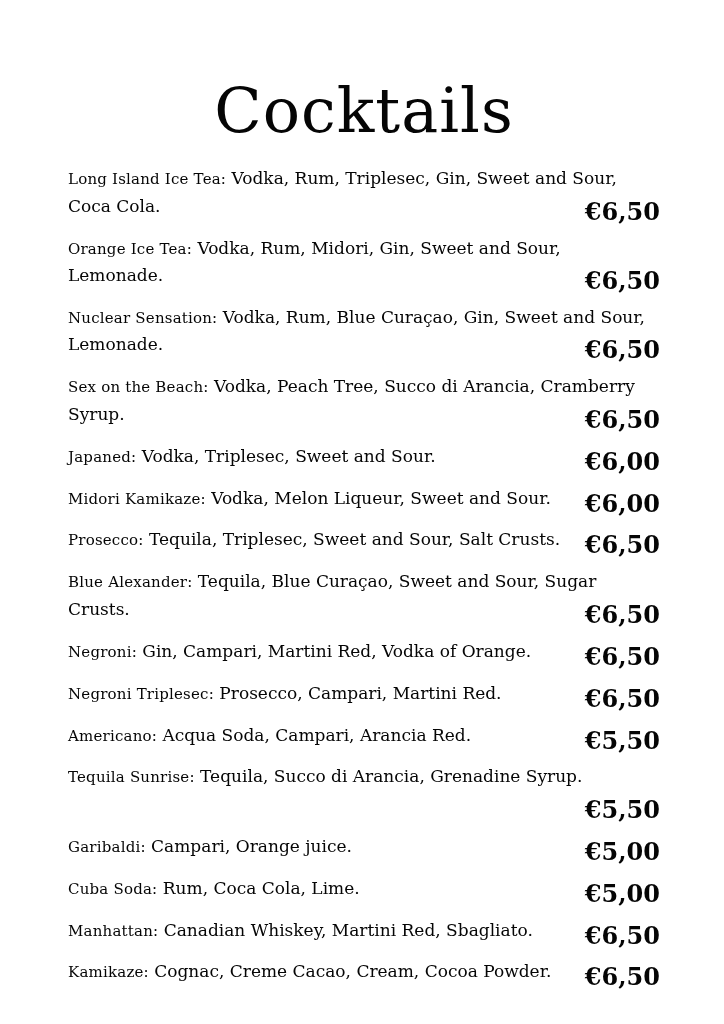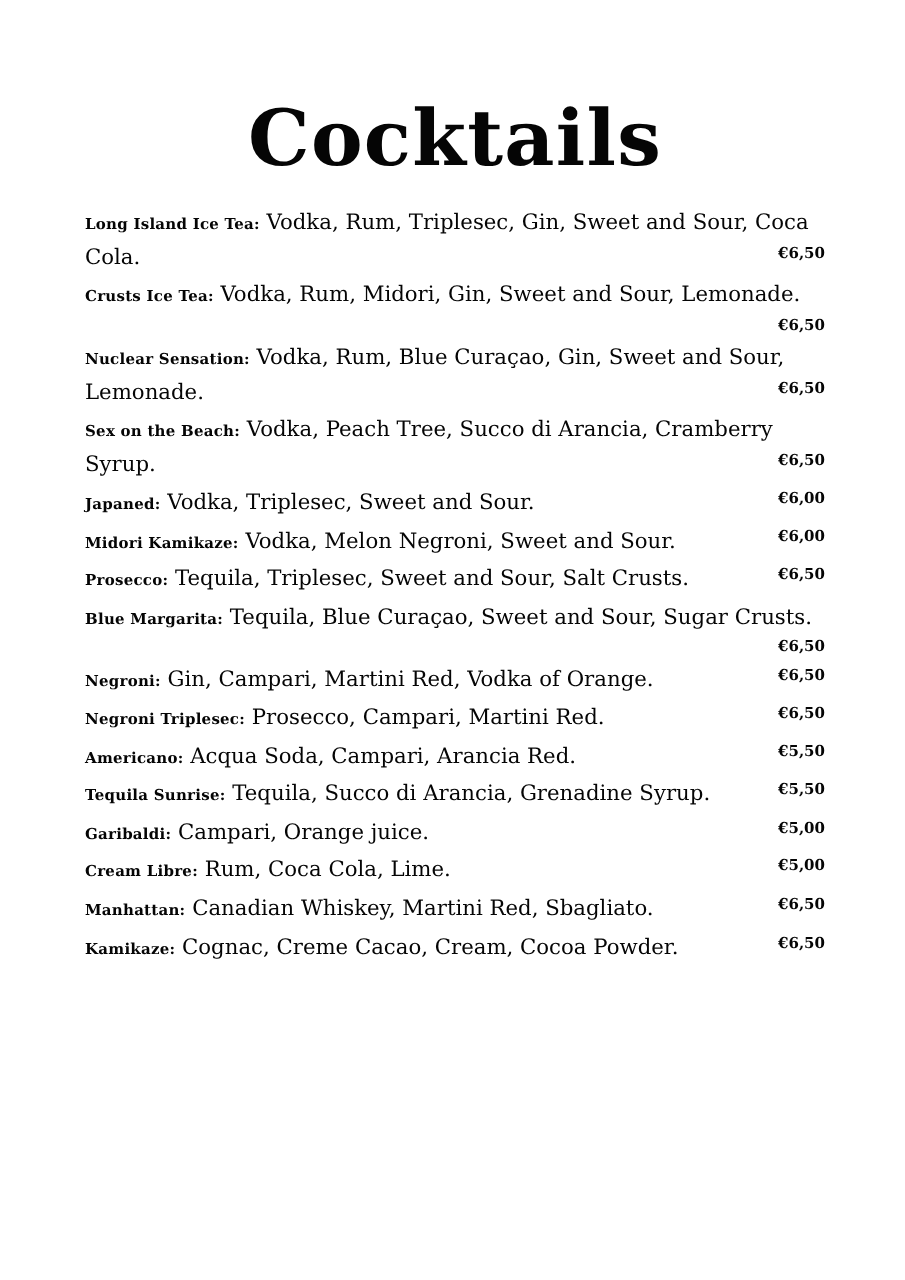"Cocktails" .page-title { font-weight: bold -> normal }
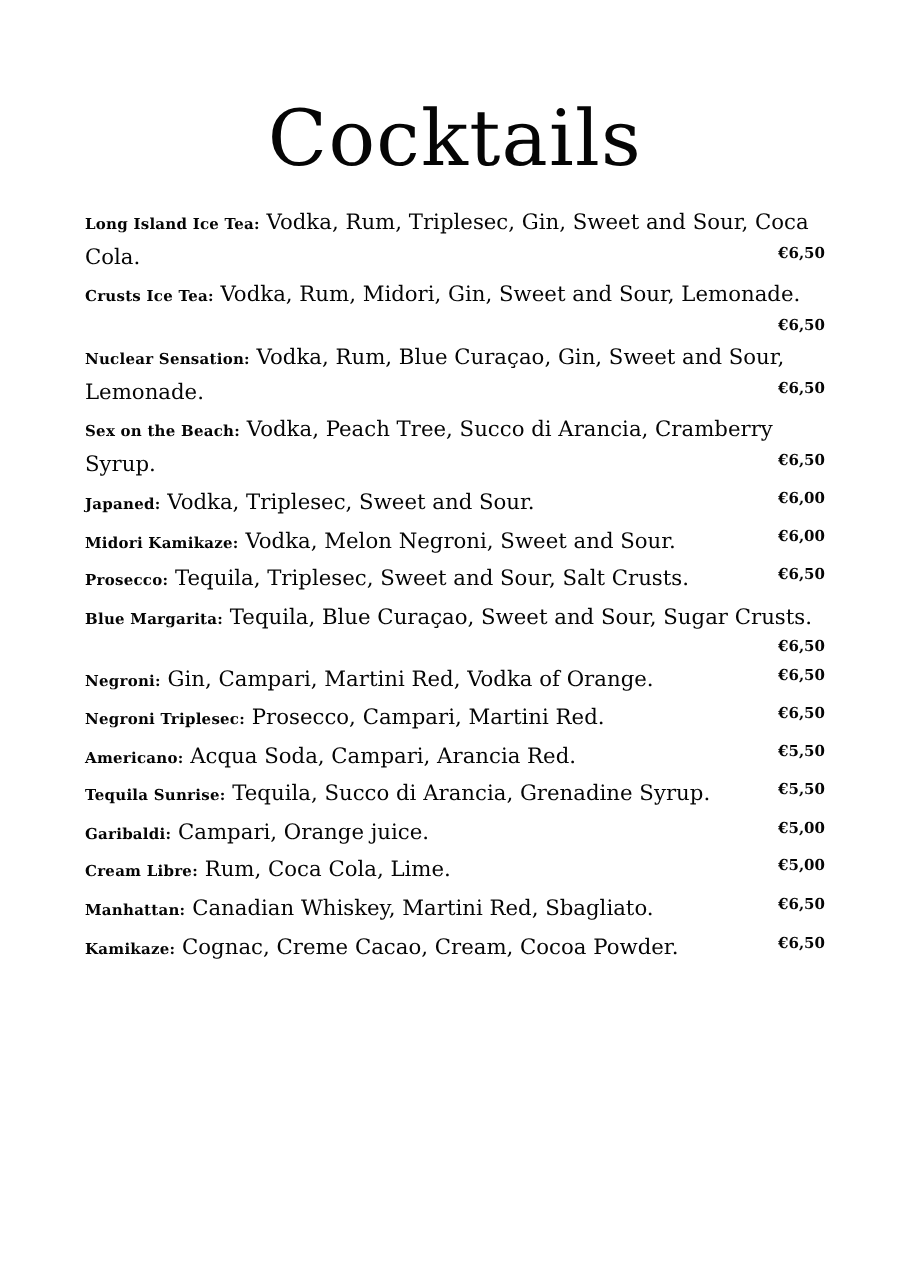"Long Island Ice Tea:" .item .name { font-size: 12px -> 15px; font-weight: bold -> normal }
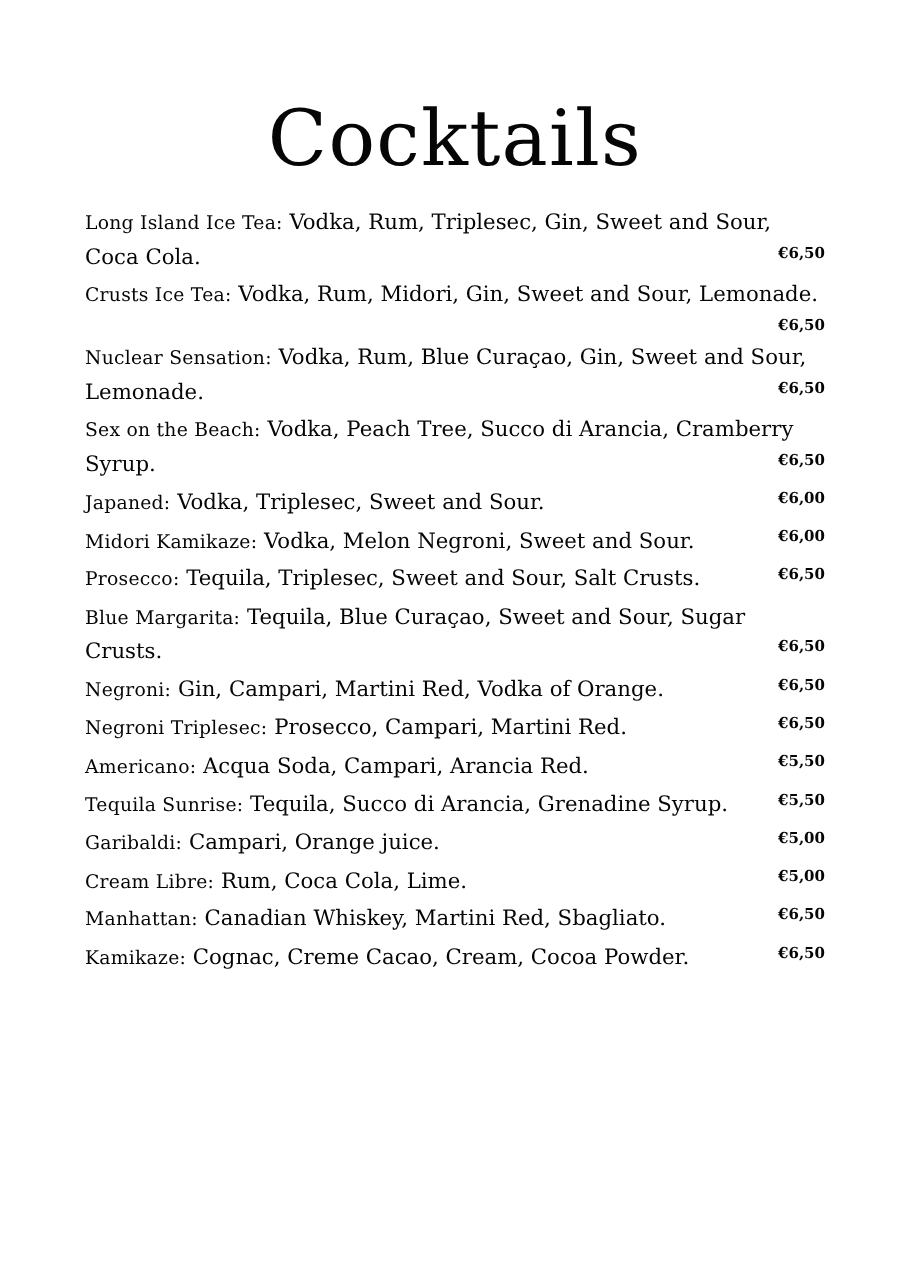"€6,50" .item .price { font-size: 12px -> 24px }
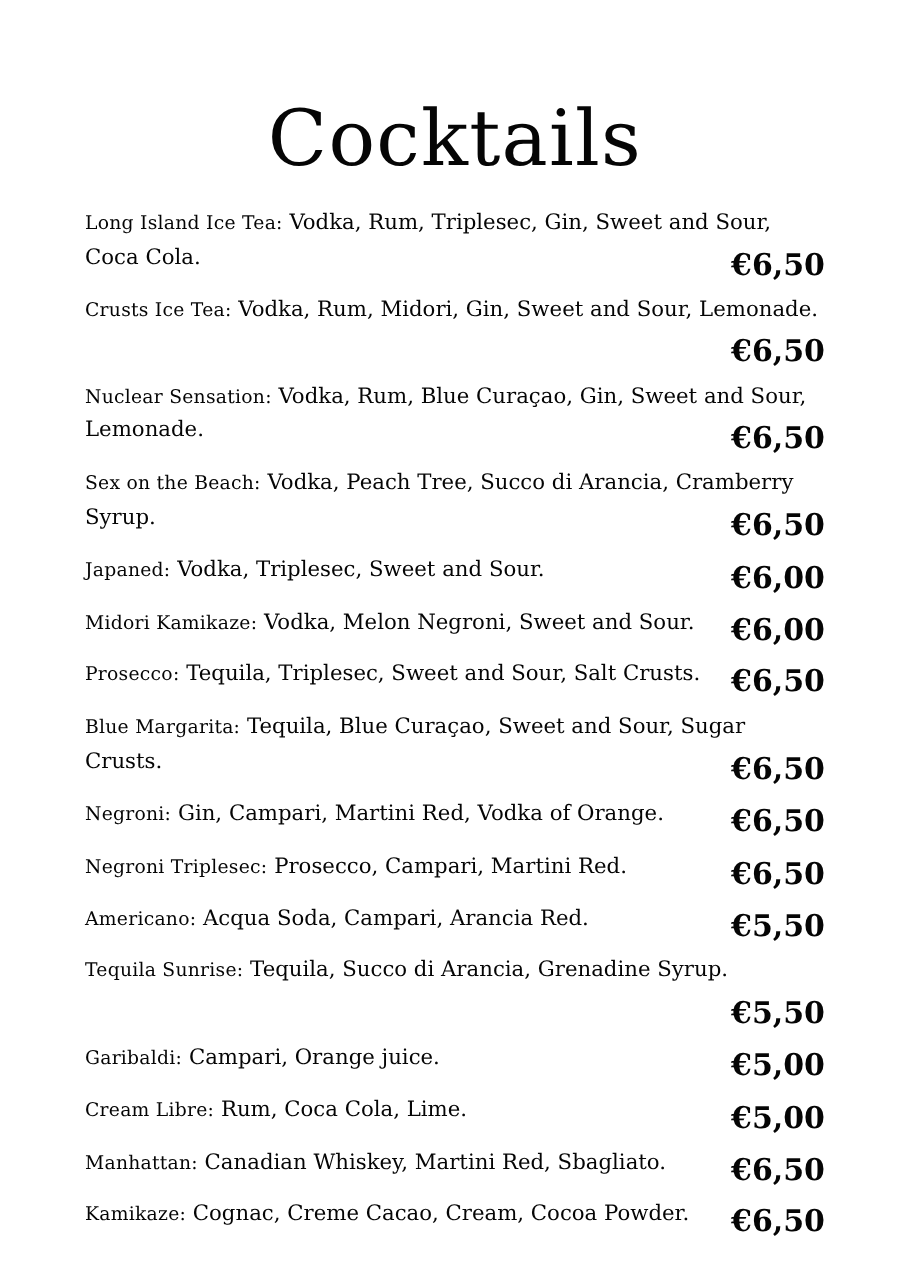"Crusts Ice Tea:" span.name { text: Crusts -> Orange }
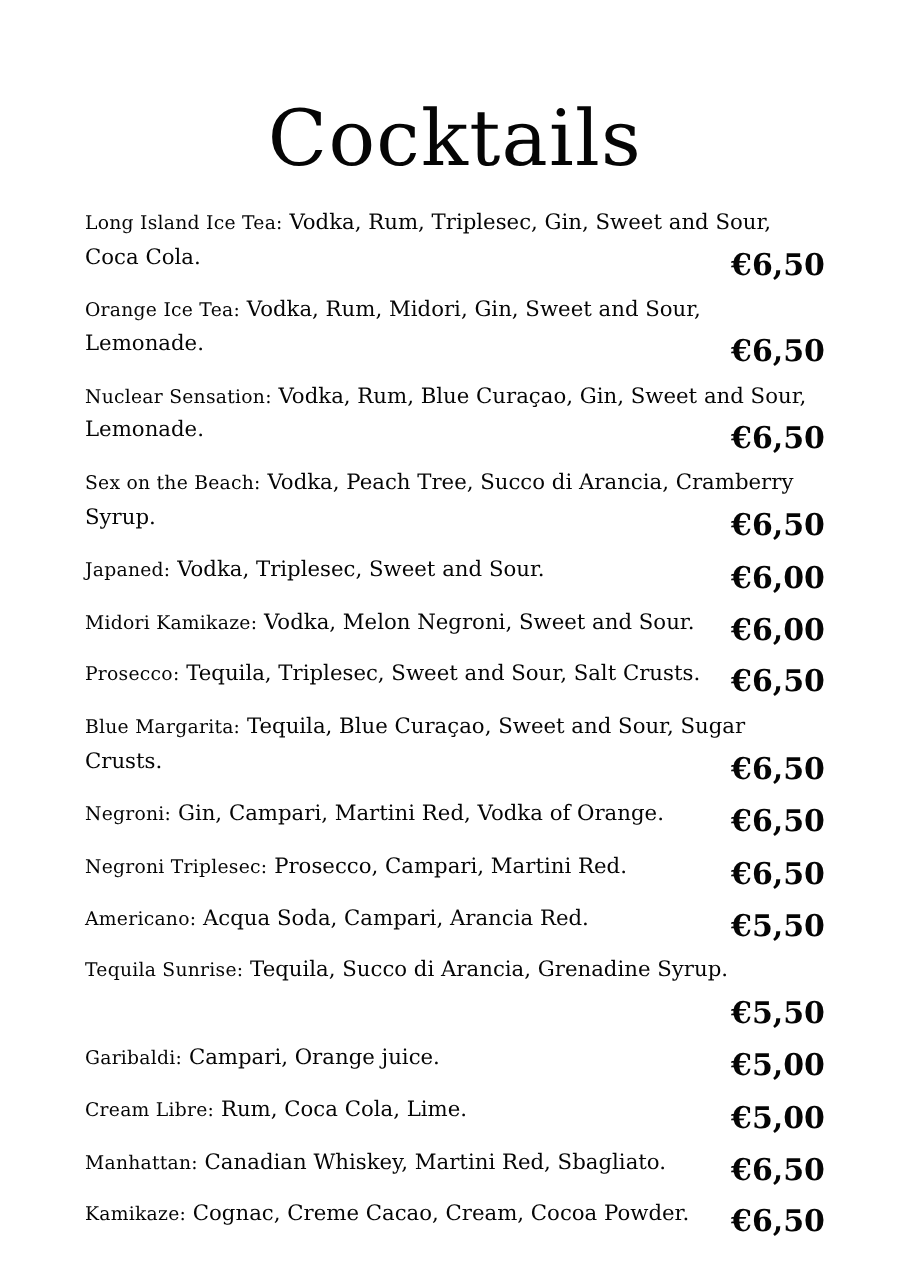"Vodka, Melon Negroni, Sweet and" span.ingredients { text: Negroni -> Liqueur }
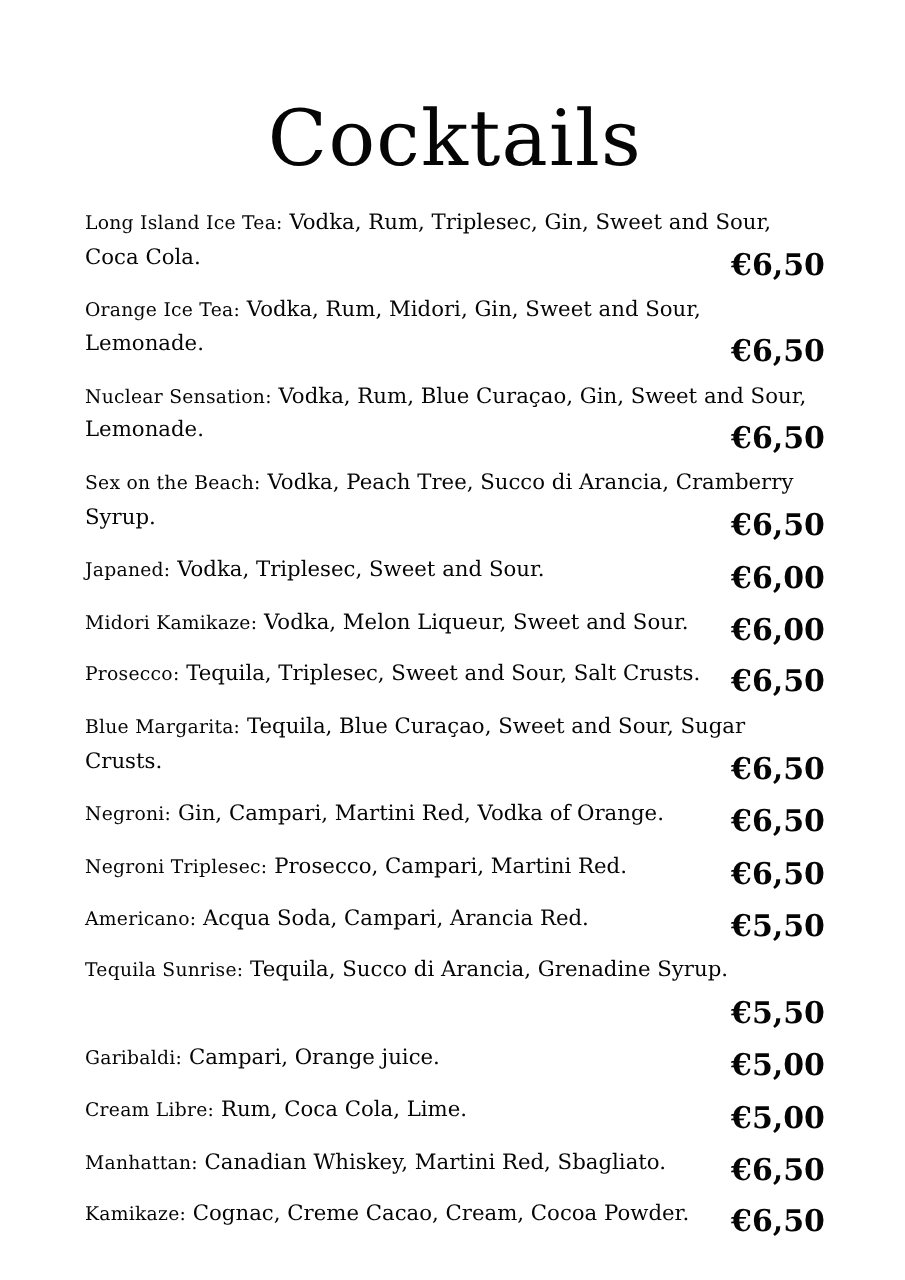"Blue Margarita:" span.name { text: Margarita -> Alexander }
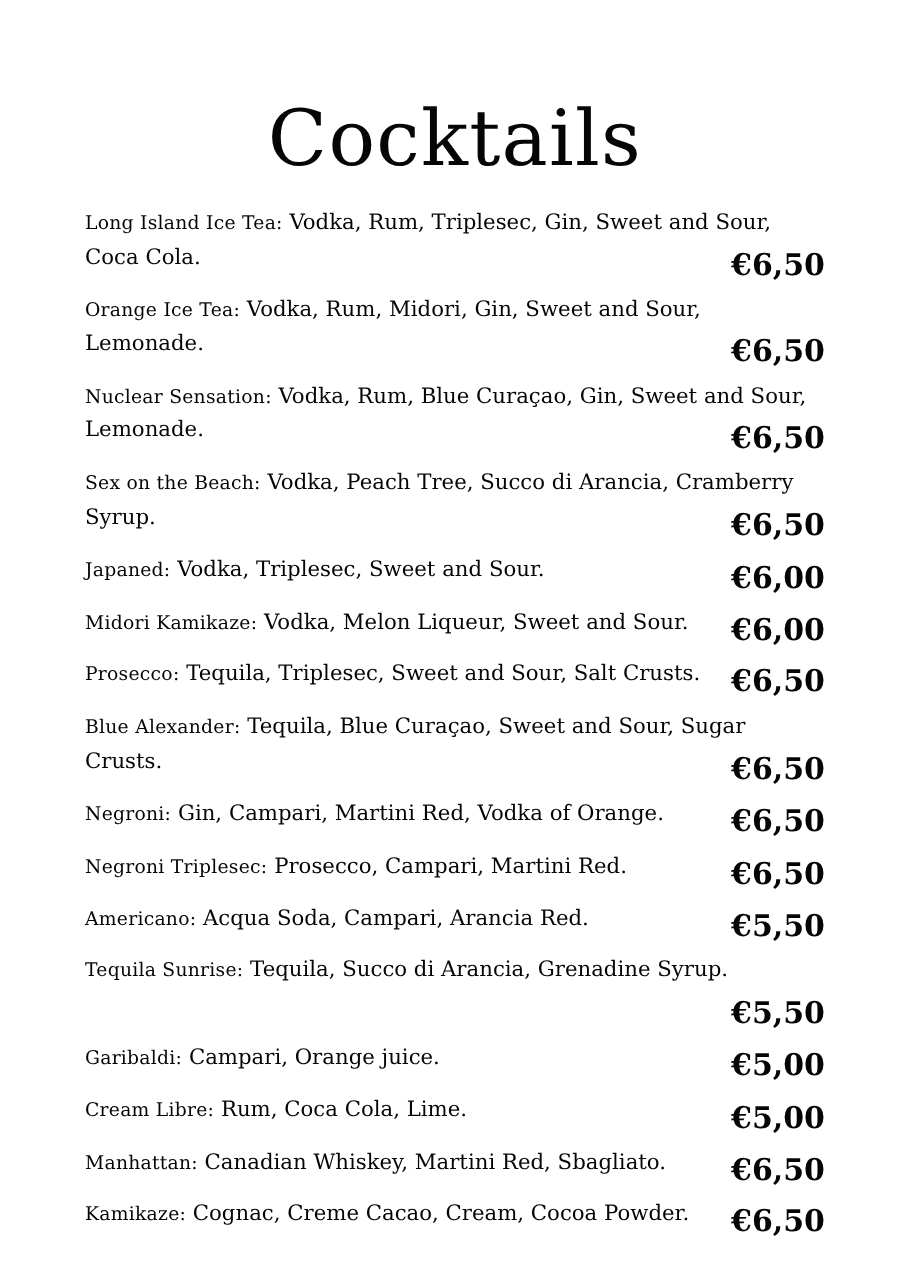"Cream Libre:" span.name { text: Cream Libre -> Cuba Soda }
